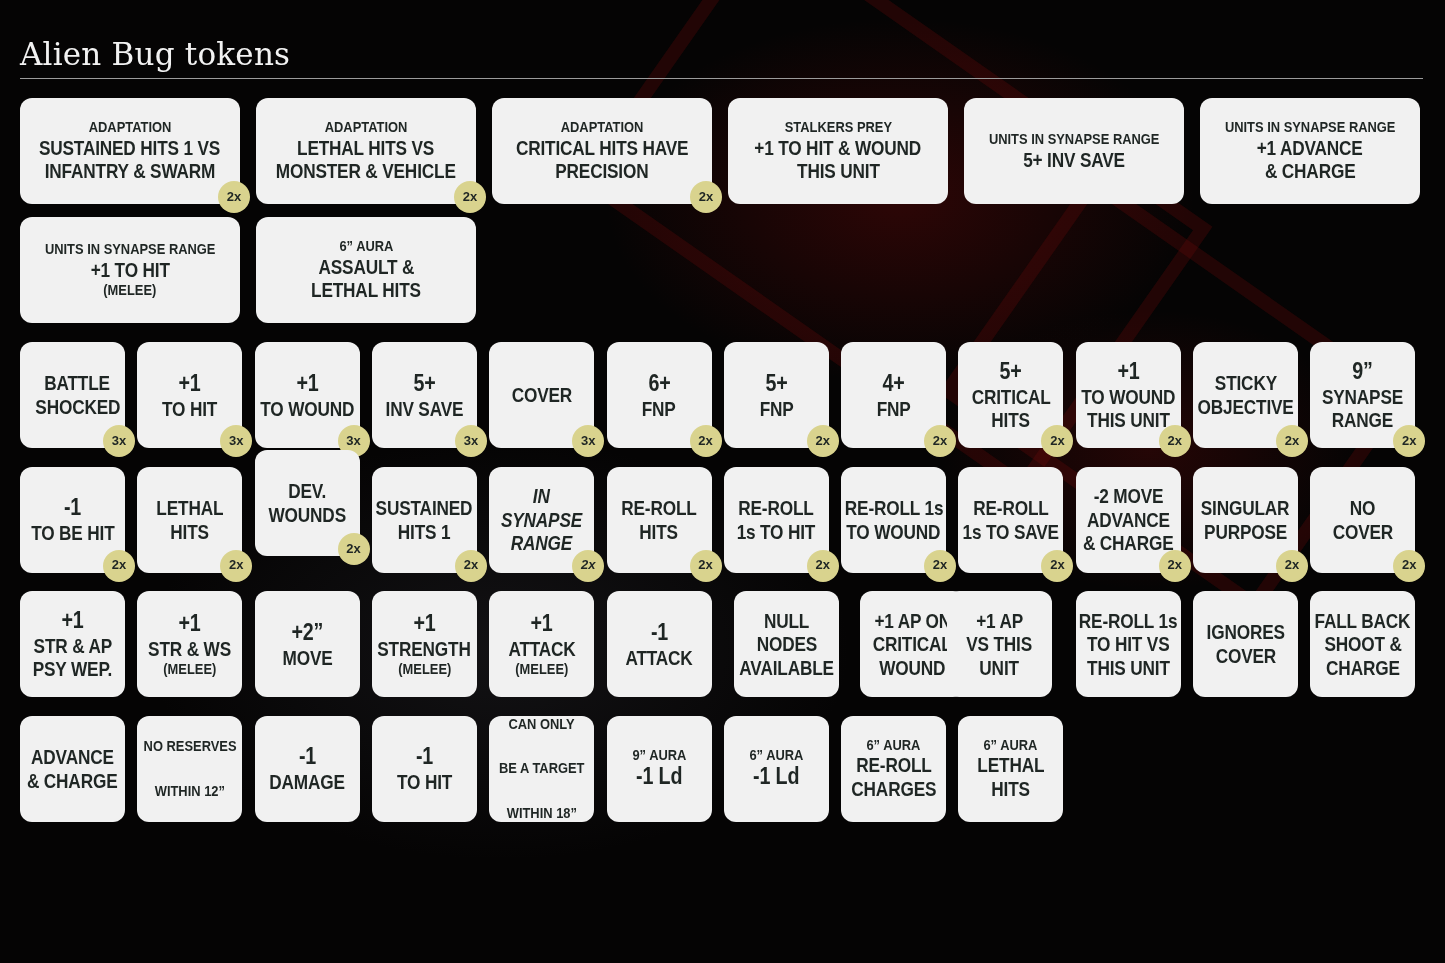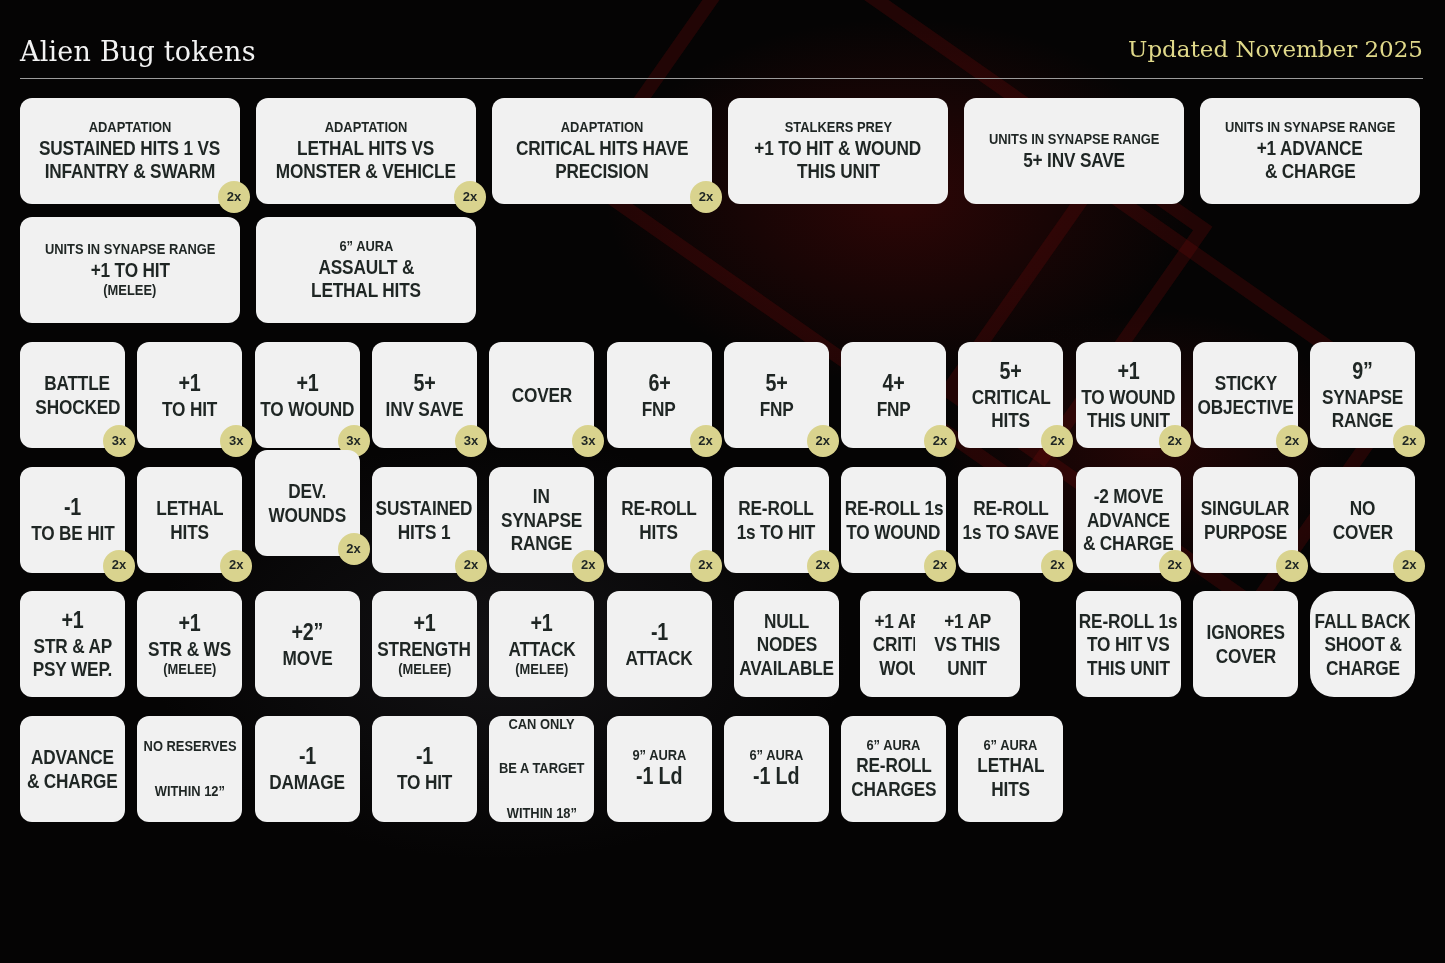"Alien Bug tokens" .title { font-size: 27px -> 31px }
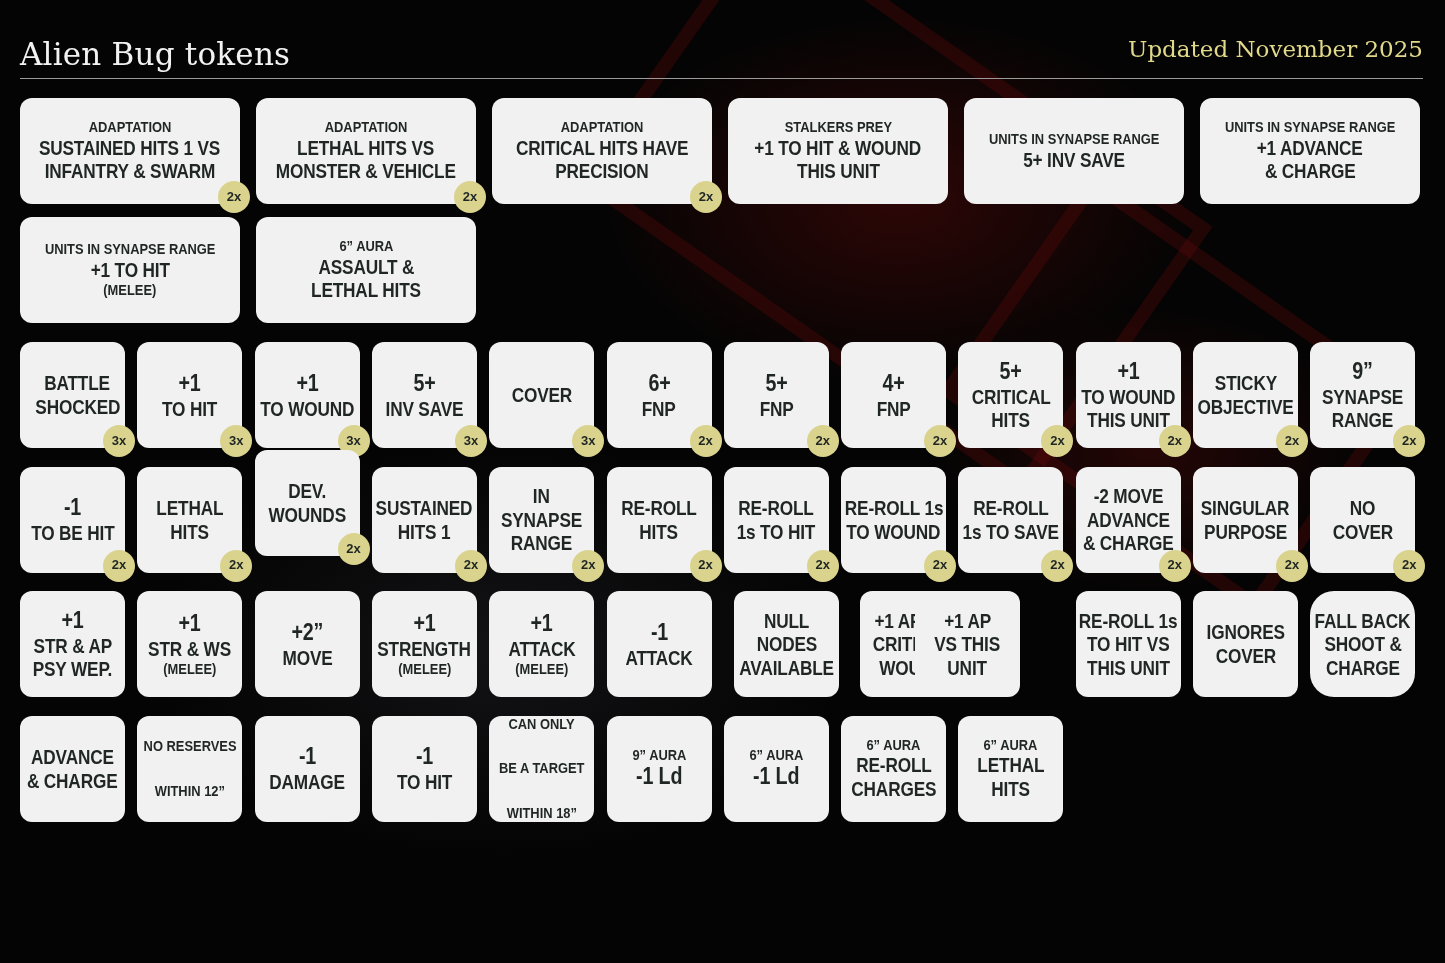"Updated November 2025" div.updated { html: <div>Updated November 2025</div> -> none }
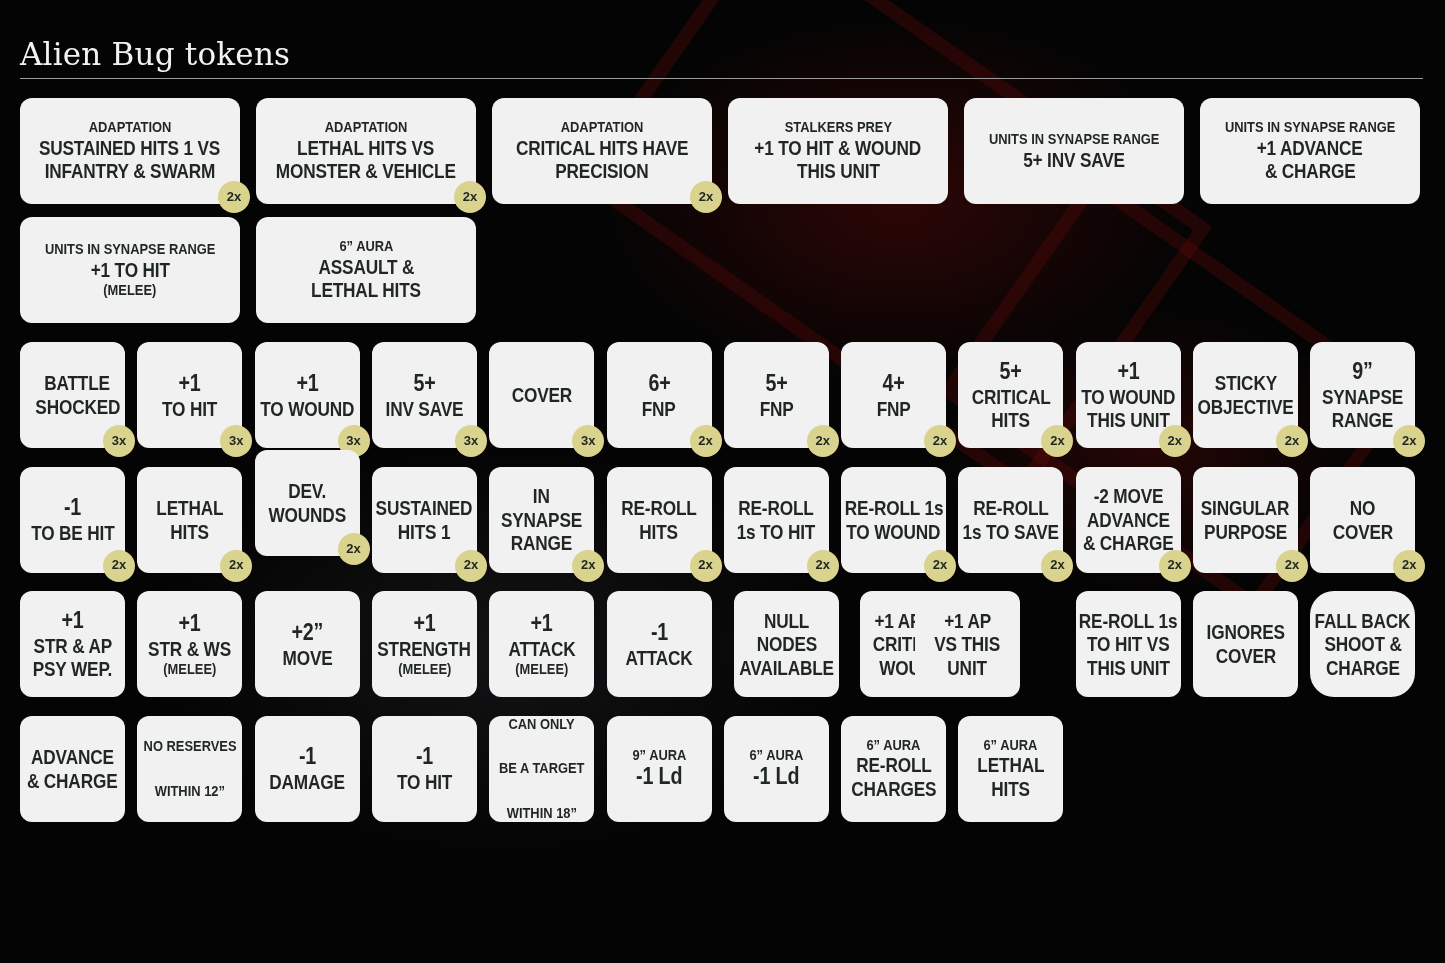"IN" div.card { font-style: none -> italic }
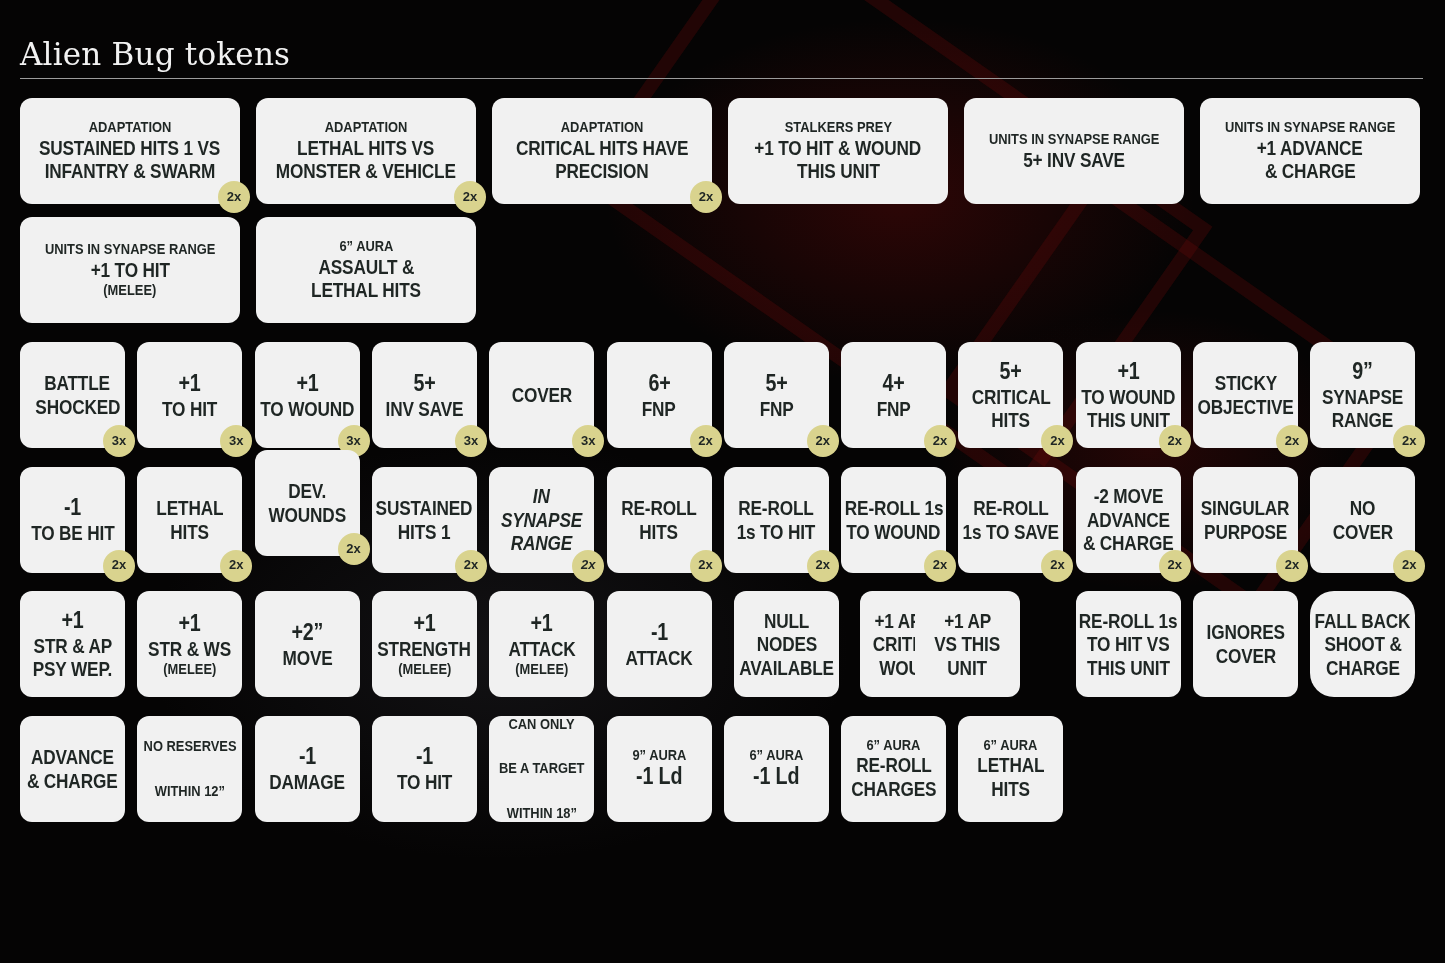"+1 AP" div.card { left: 915px -> 947px }
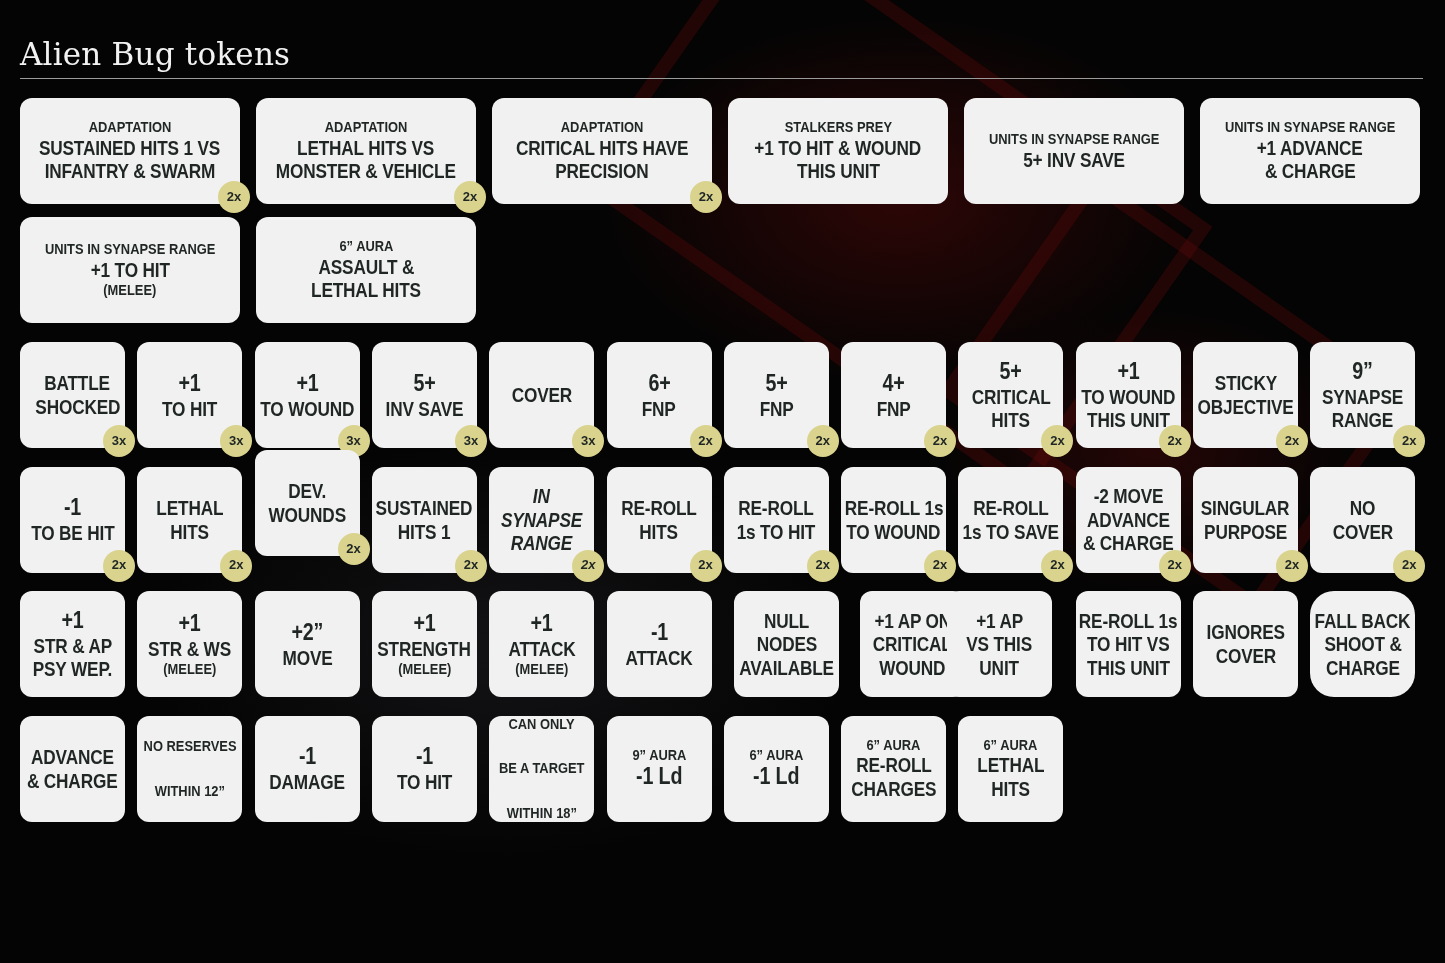"FALL BACK" div.card { border-radius: 24px -> none }
